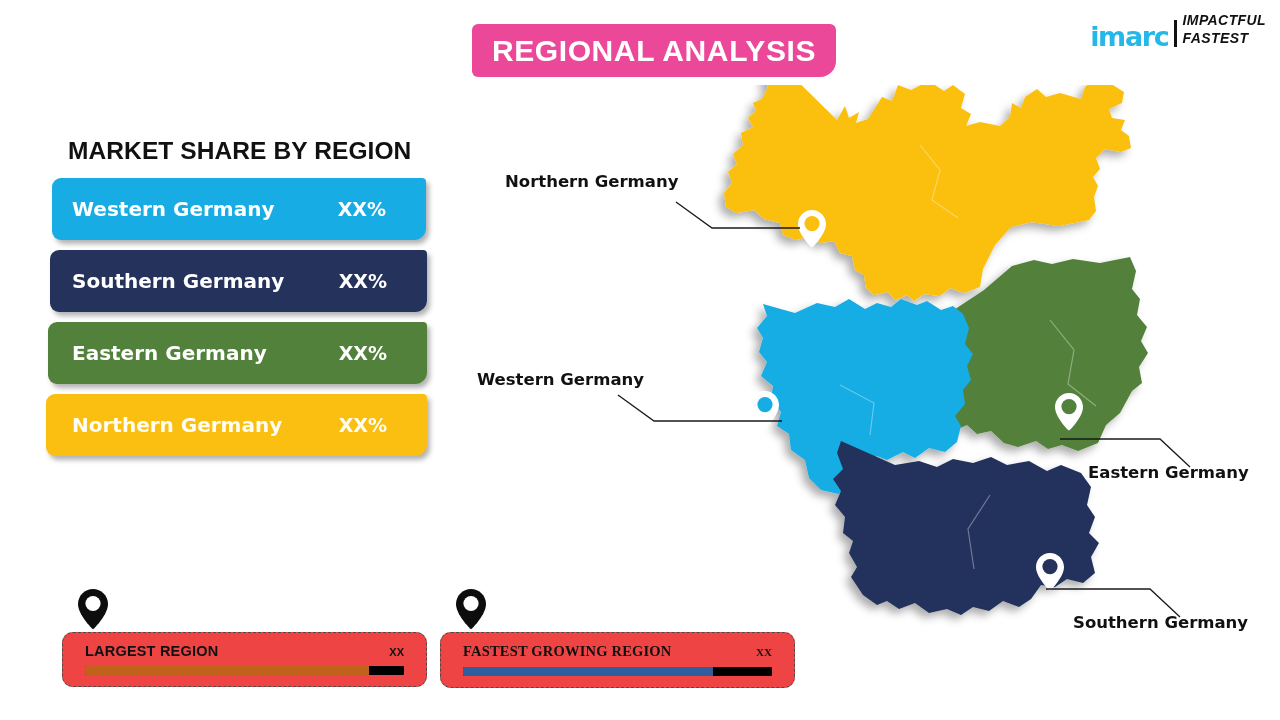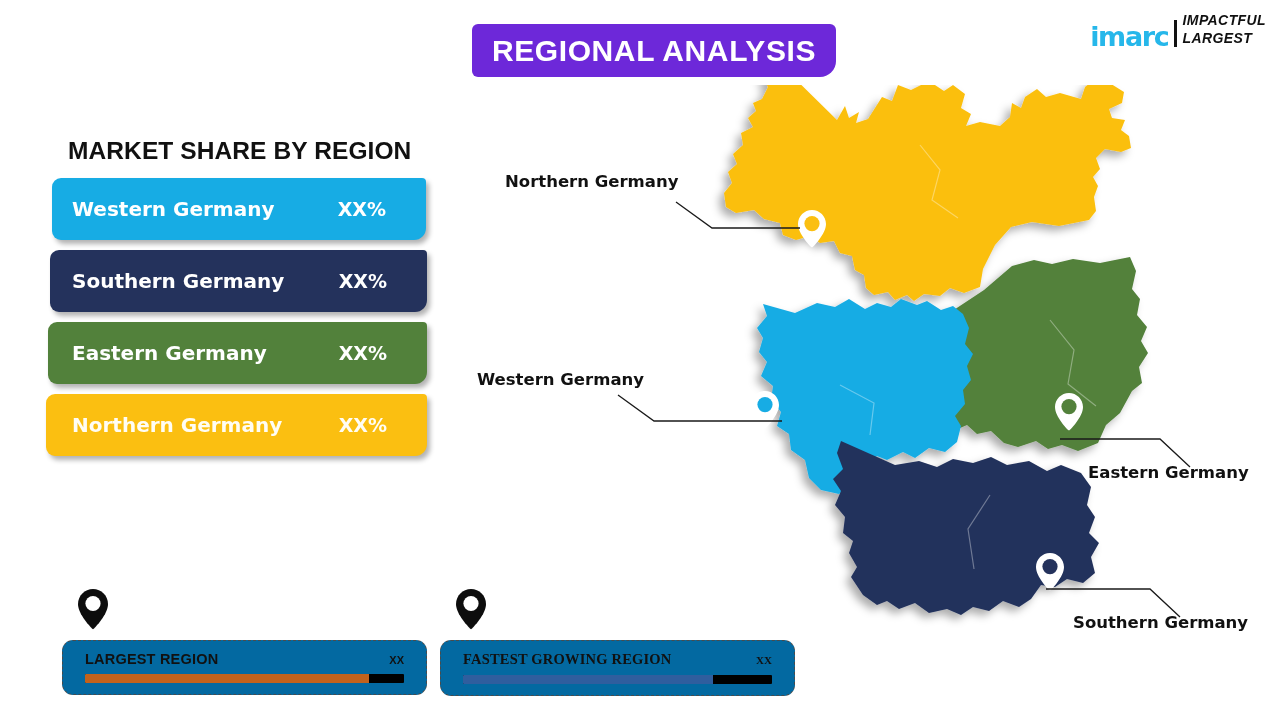"REGIONAL ANALYSIS" div { background: #6d28d9 -> #ec4899 }
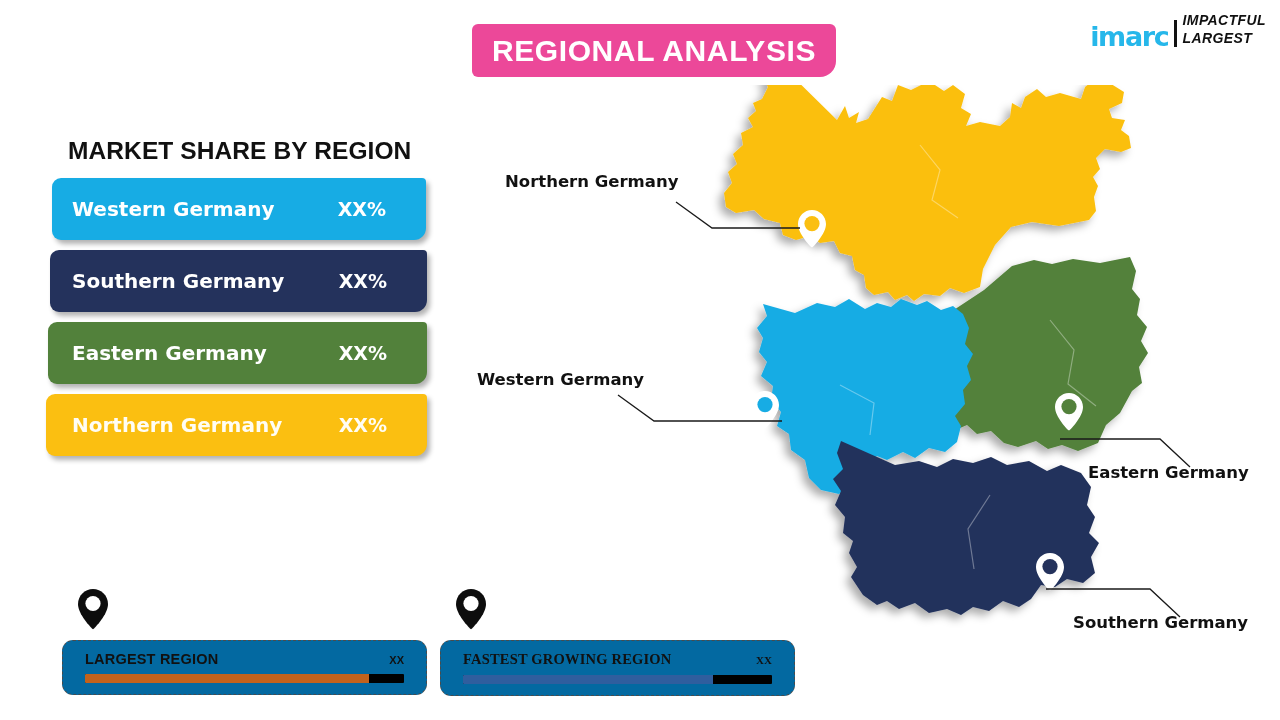"LARGEST" span { text: LARGEST -> FASTEST }
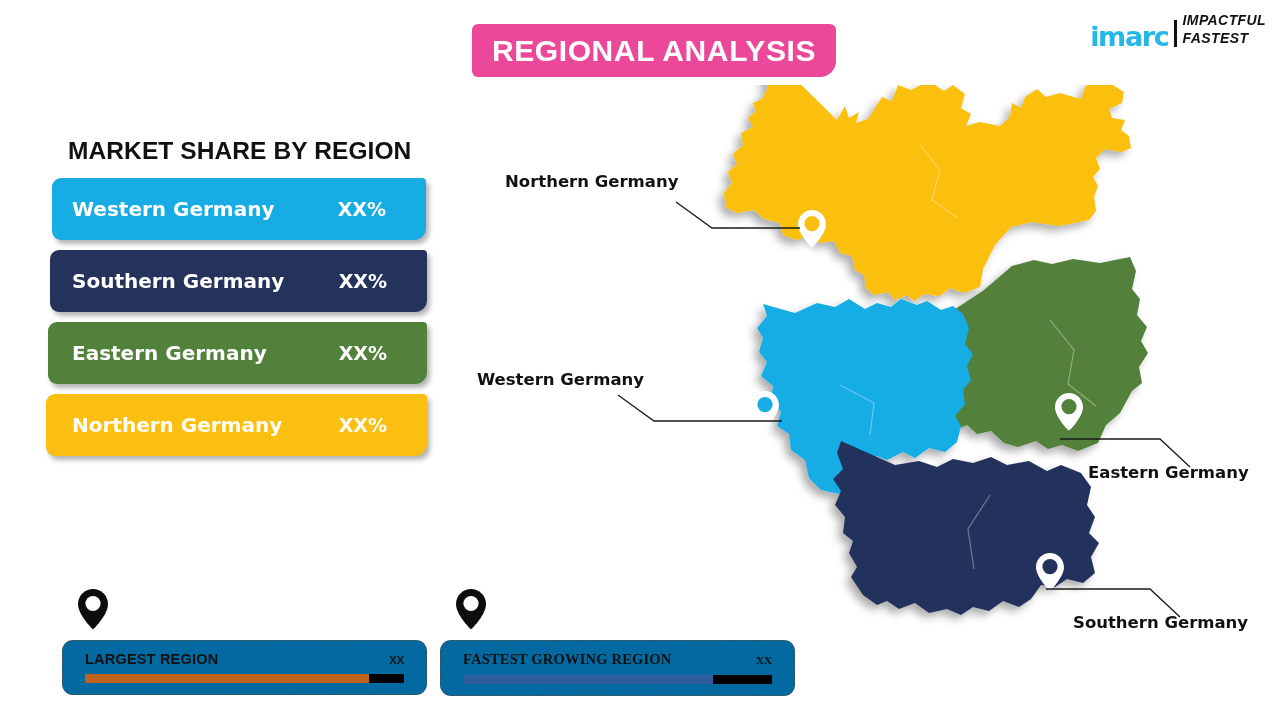"LARGEST REGION" .stat .box { background: #0369a1 -> #ef4444; margin-top: 8px -> none }
